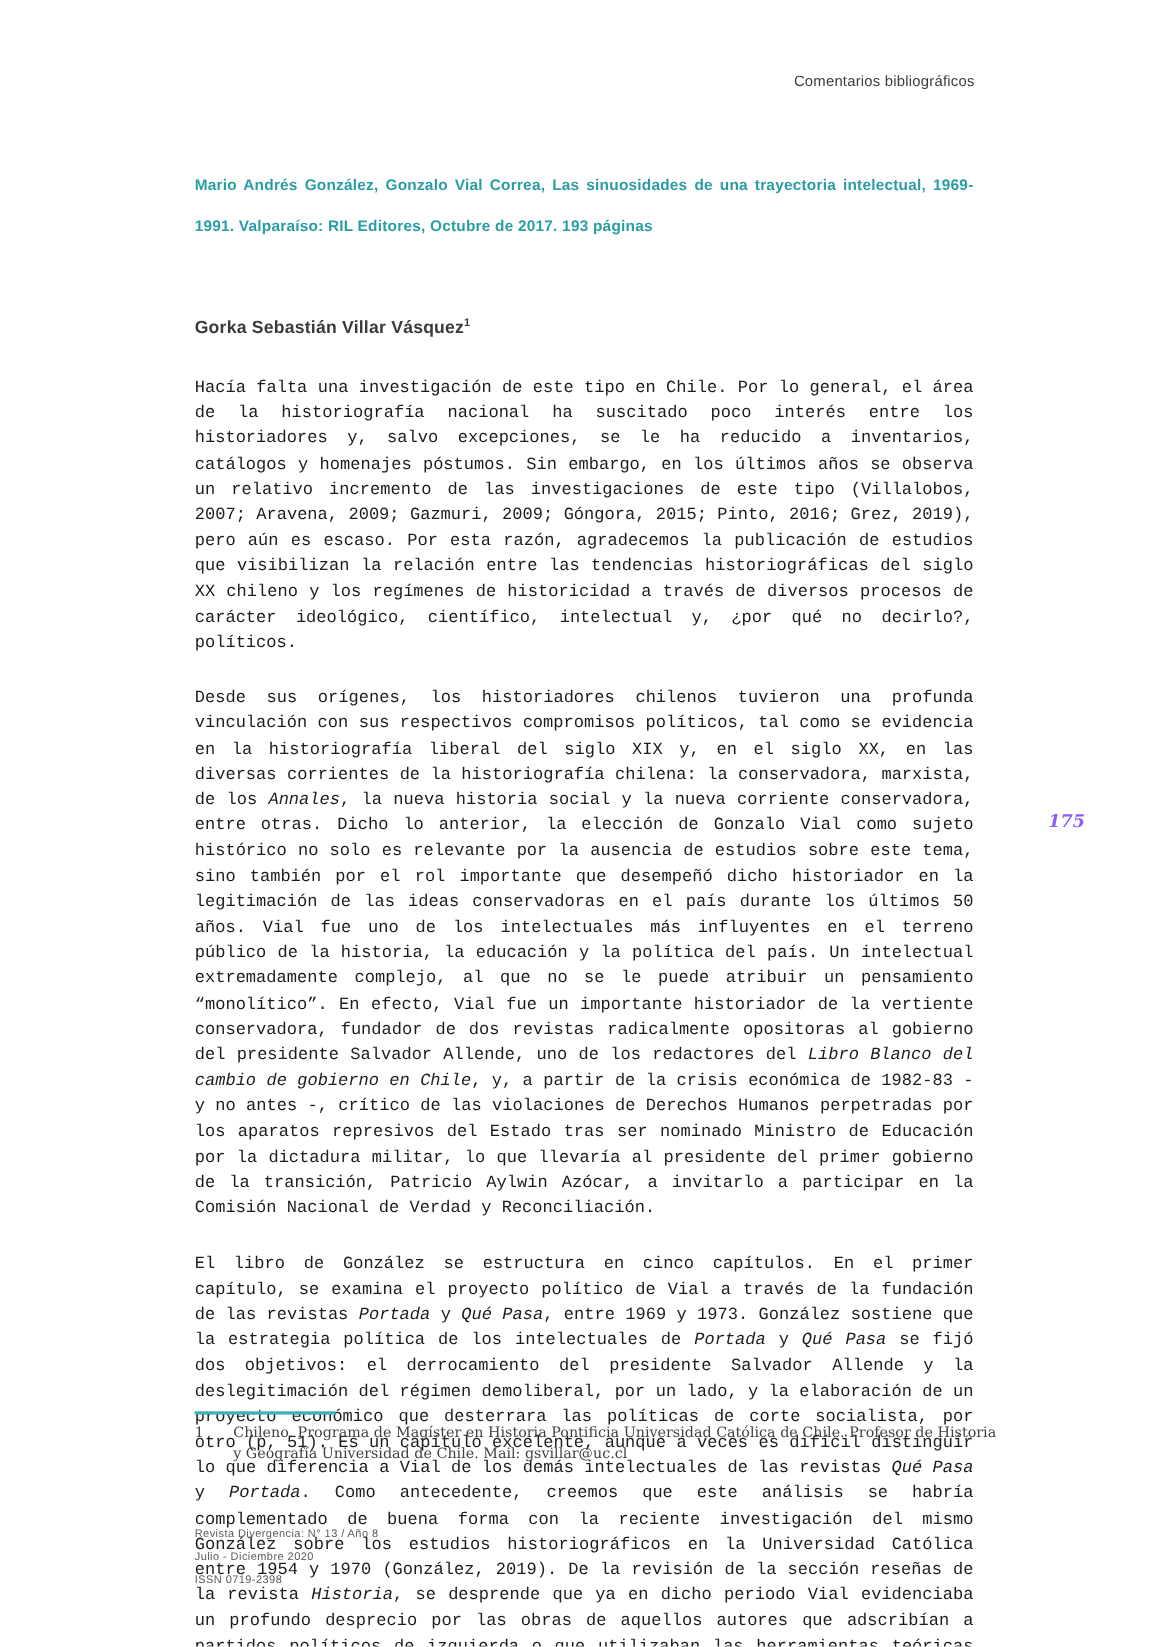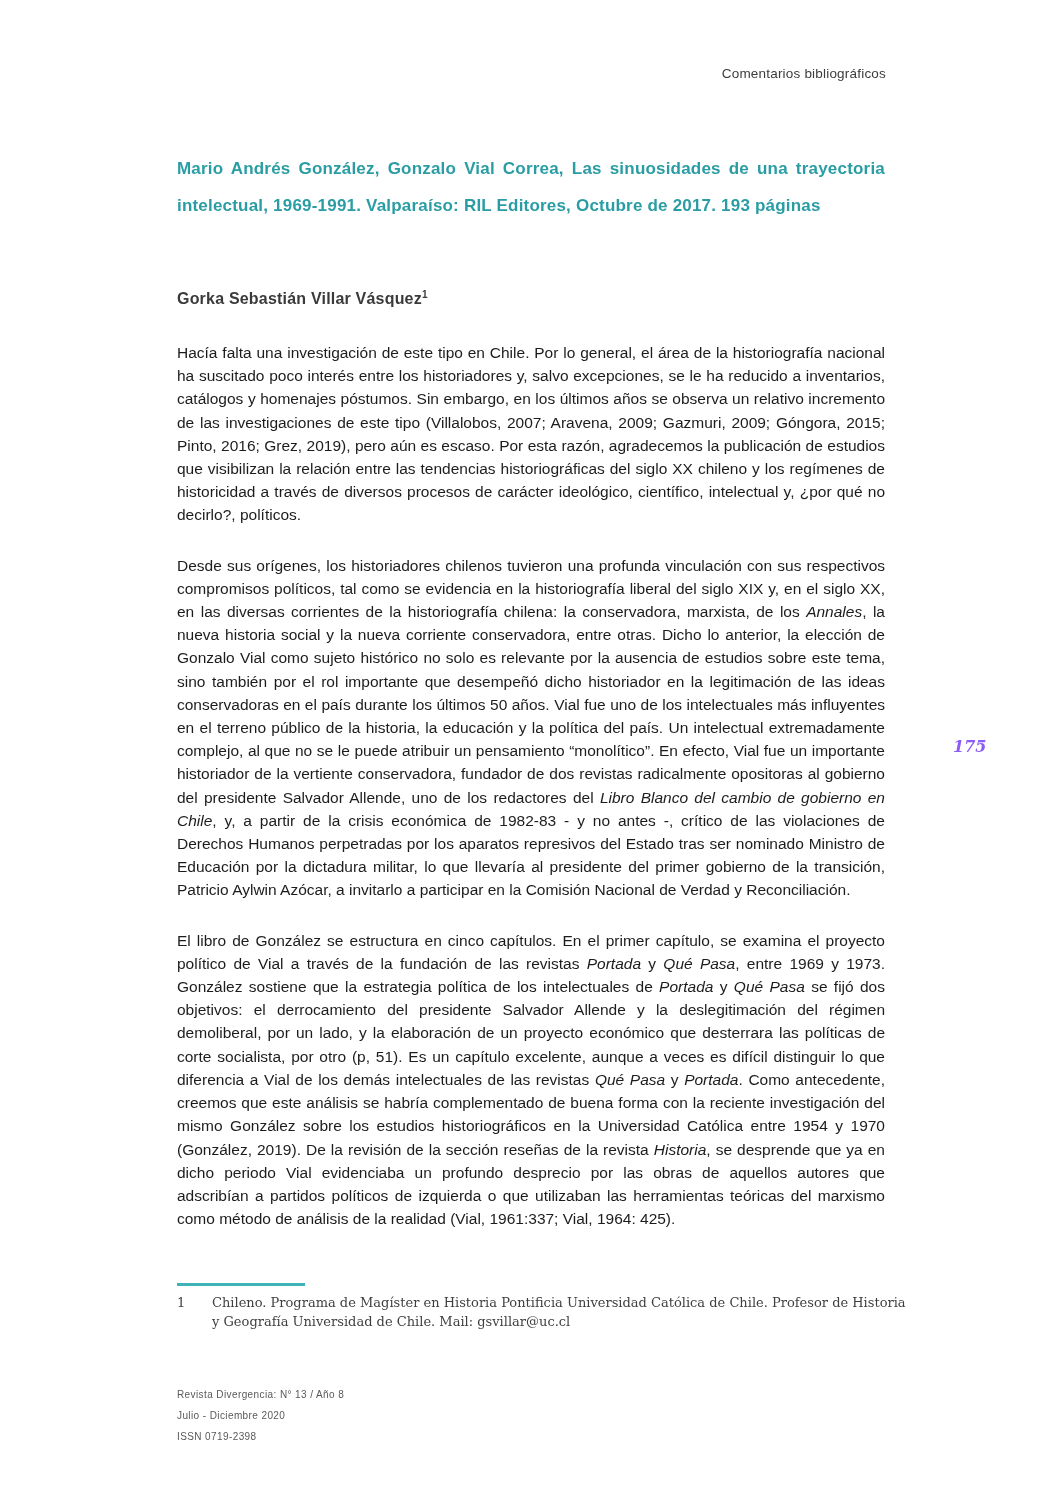"Mario Andrés González, Gonzalo Vial" .review-title { font-size: 17px -> 14px }
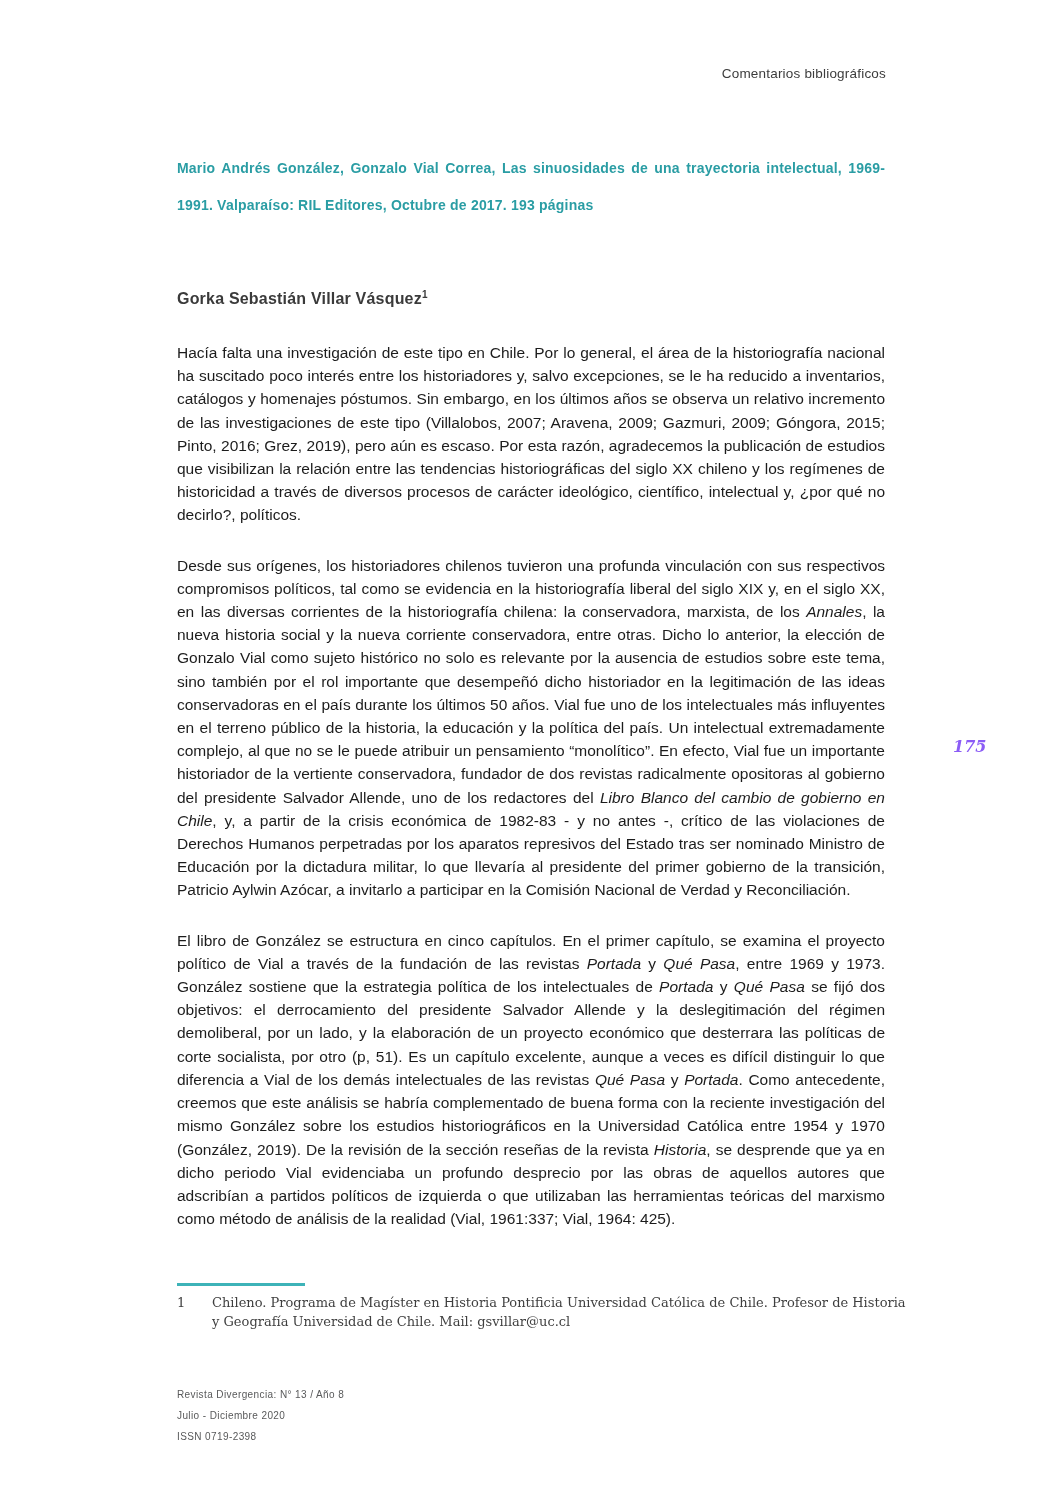"Hacía falta una investigación de" .body-text p { font-family: Liberation Sans, sans-serif -> Liberation Mono, monospace }
